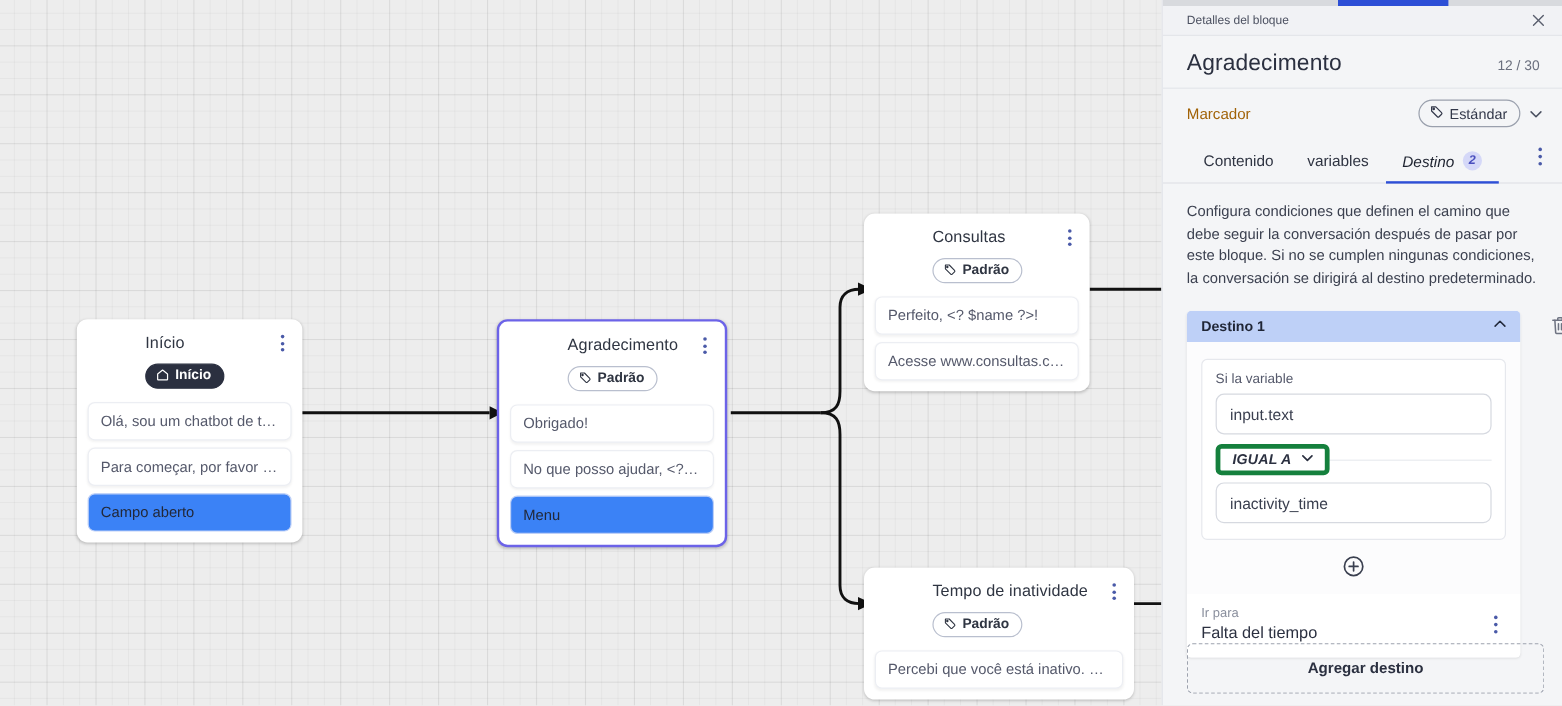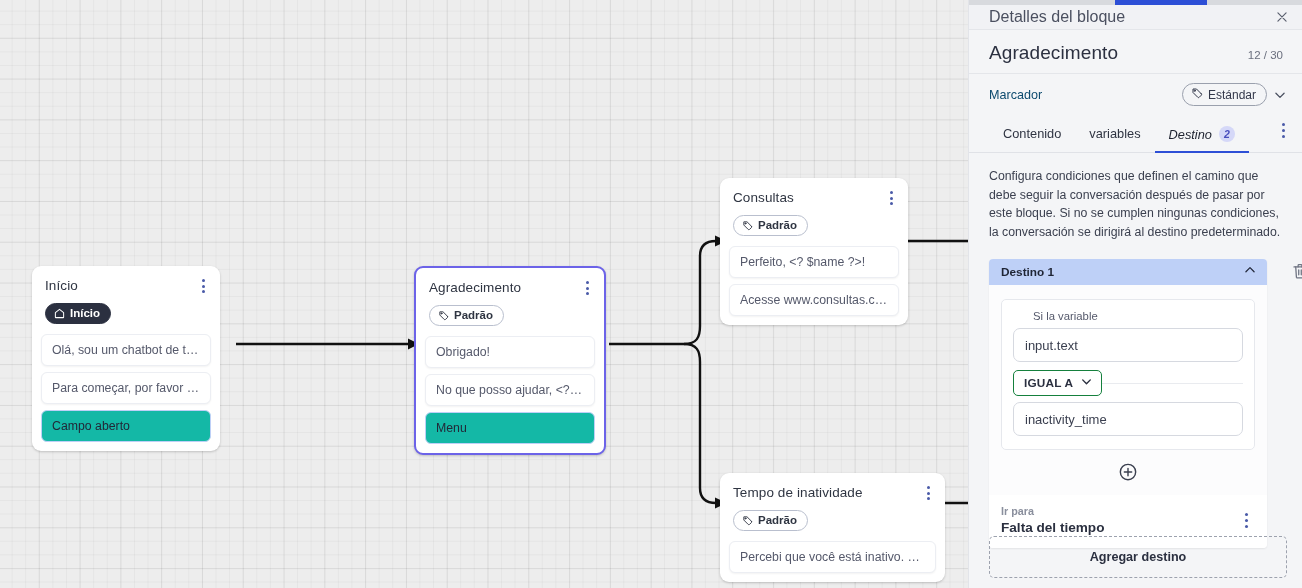"Detalles del bloque" .panel-header-title { font-size: 16px -> 10px }
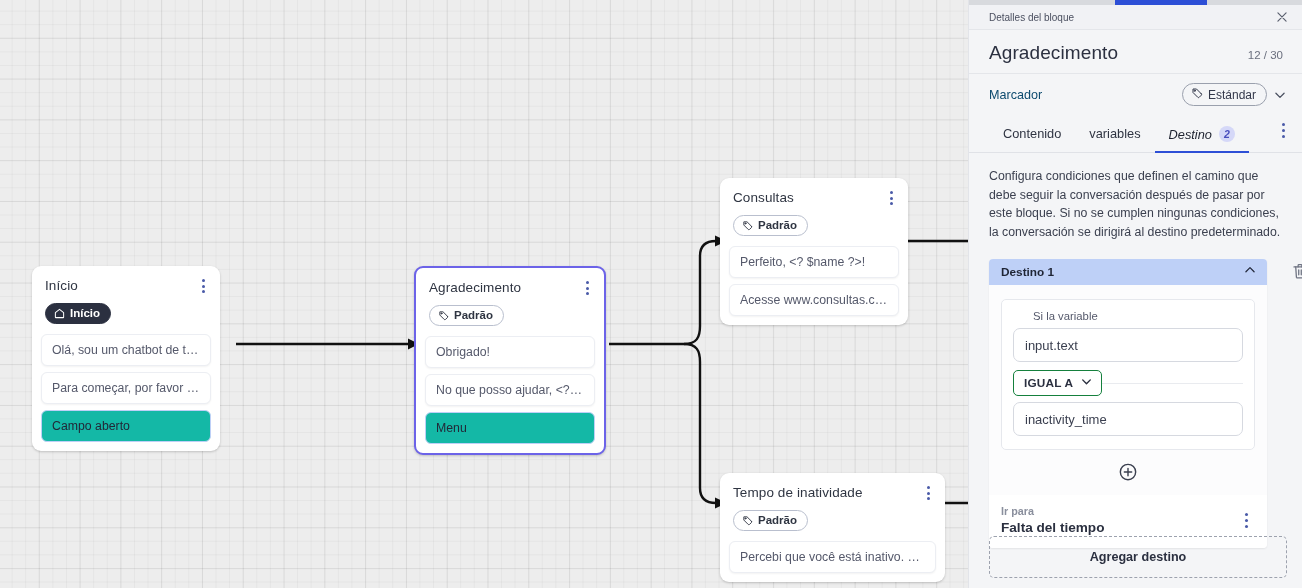"Marcador" .marcador-label { color: #0c4a6e -> #a16207 }
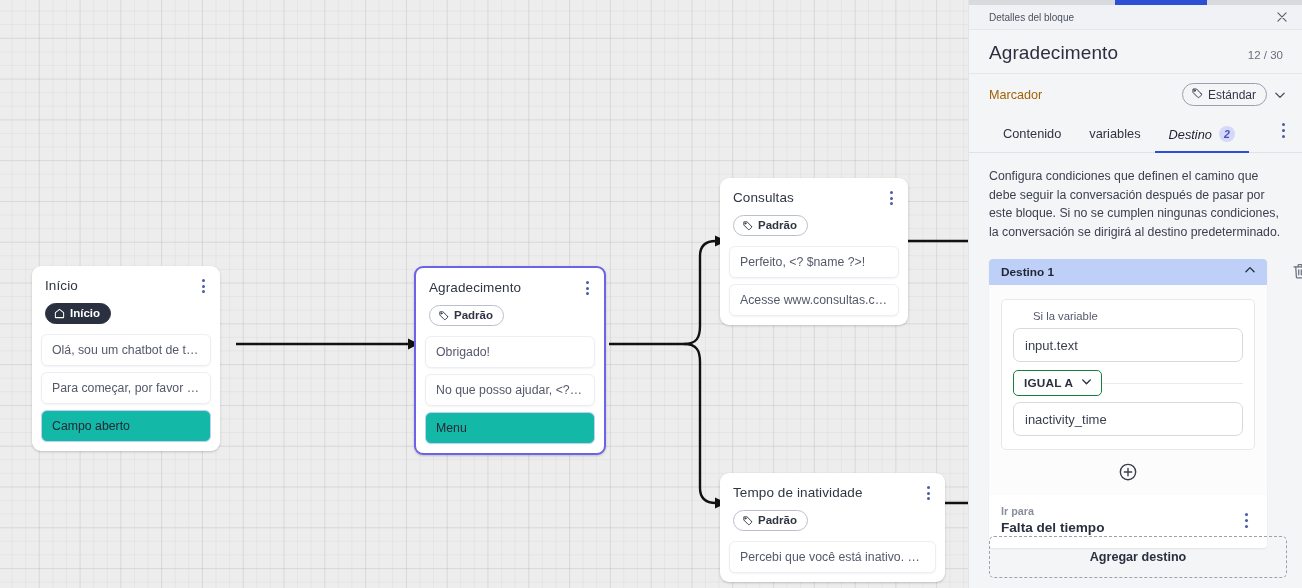"Consultas" .node-head { margin-left: none -> 44px }
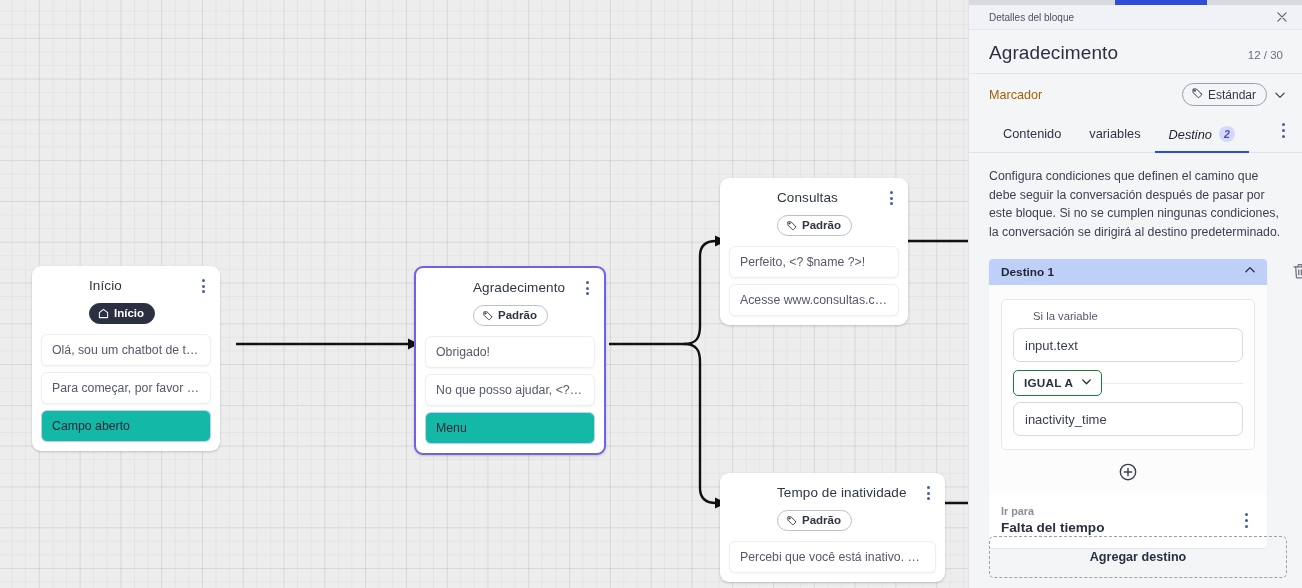"Padrão" .tag { align-items: center -> none }
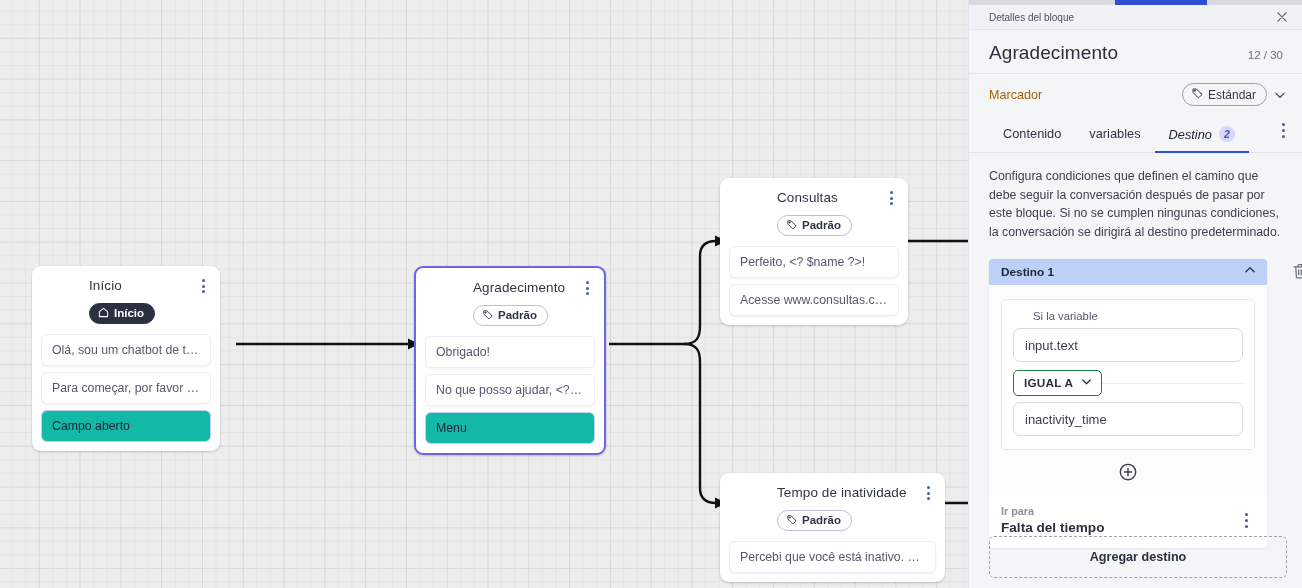"Início" div.node { left: 32px -> 64px }
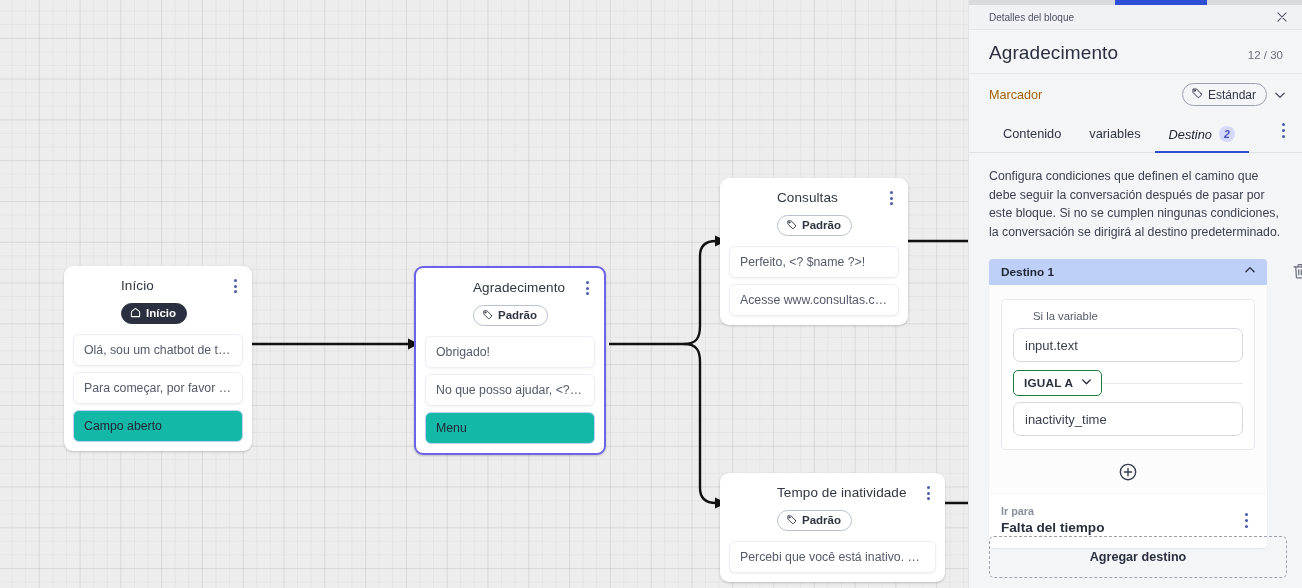"Si la variable" .cond-label { margin-left: 20px -> none }
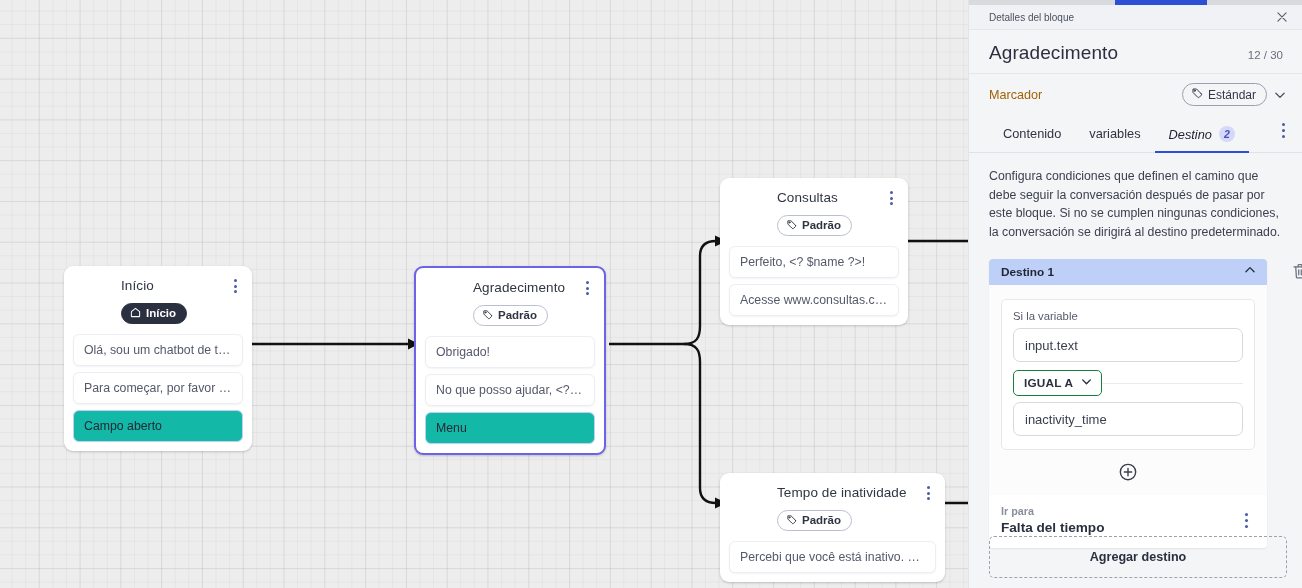"IGUAL A" .op-pill { border: 1px solid #15803d -> 4px solid #15803d; font-style: none -> italic }
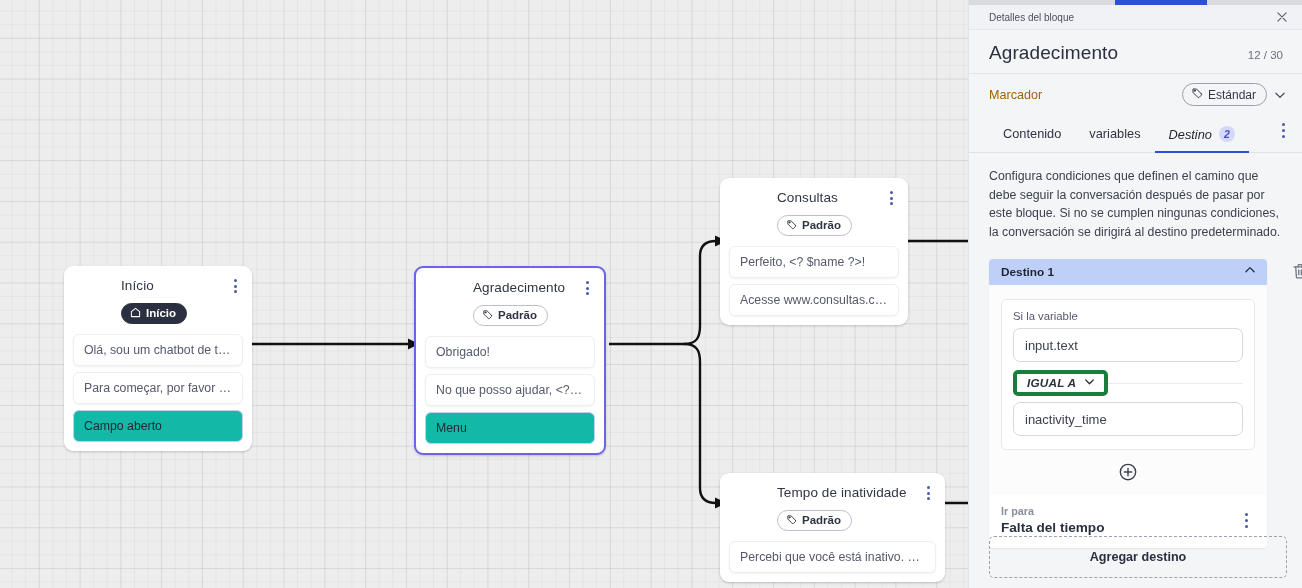"Campo aberto" .msg.hl { background: #14b8a6 -> #3b82f6 }
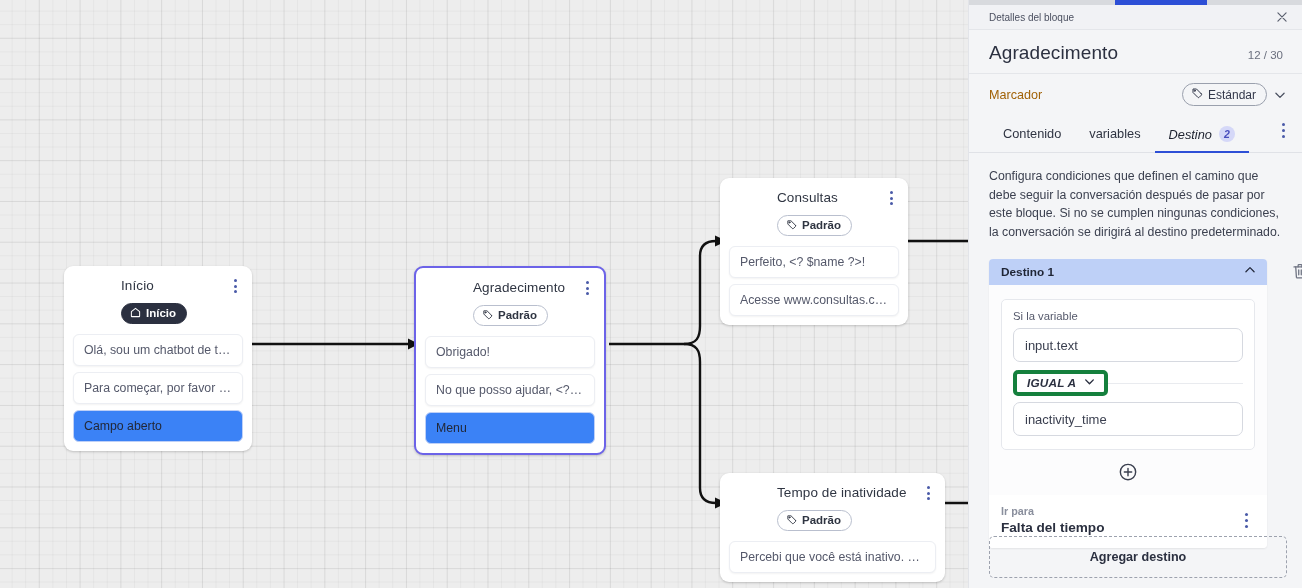"Ir para" .goto-row { font-weight: bold -> none }
